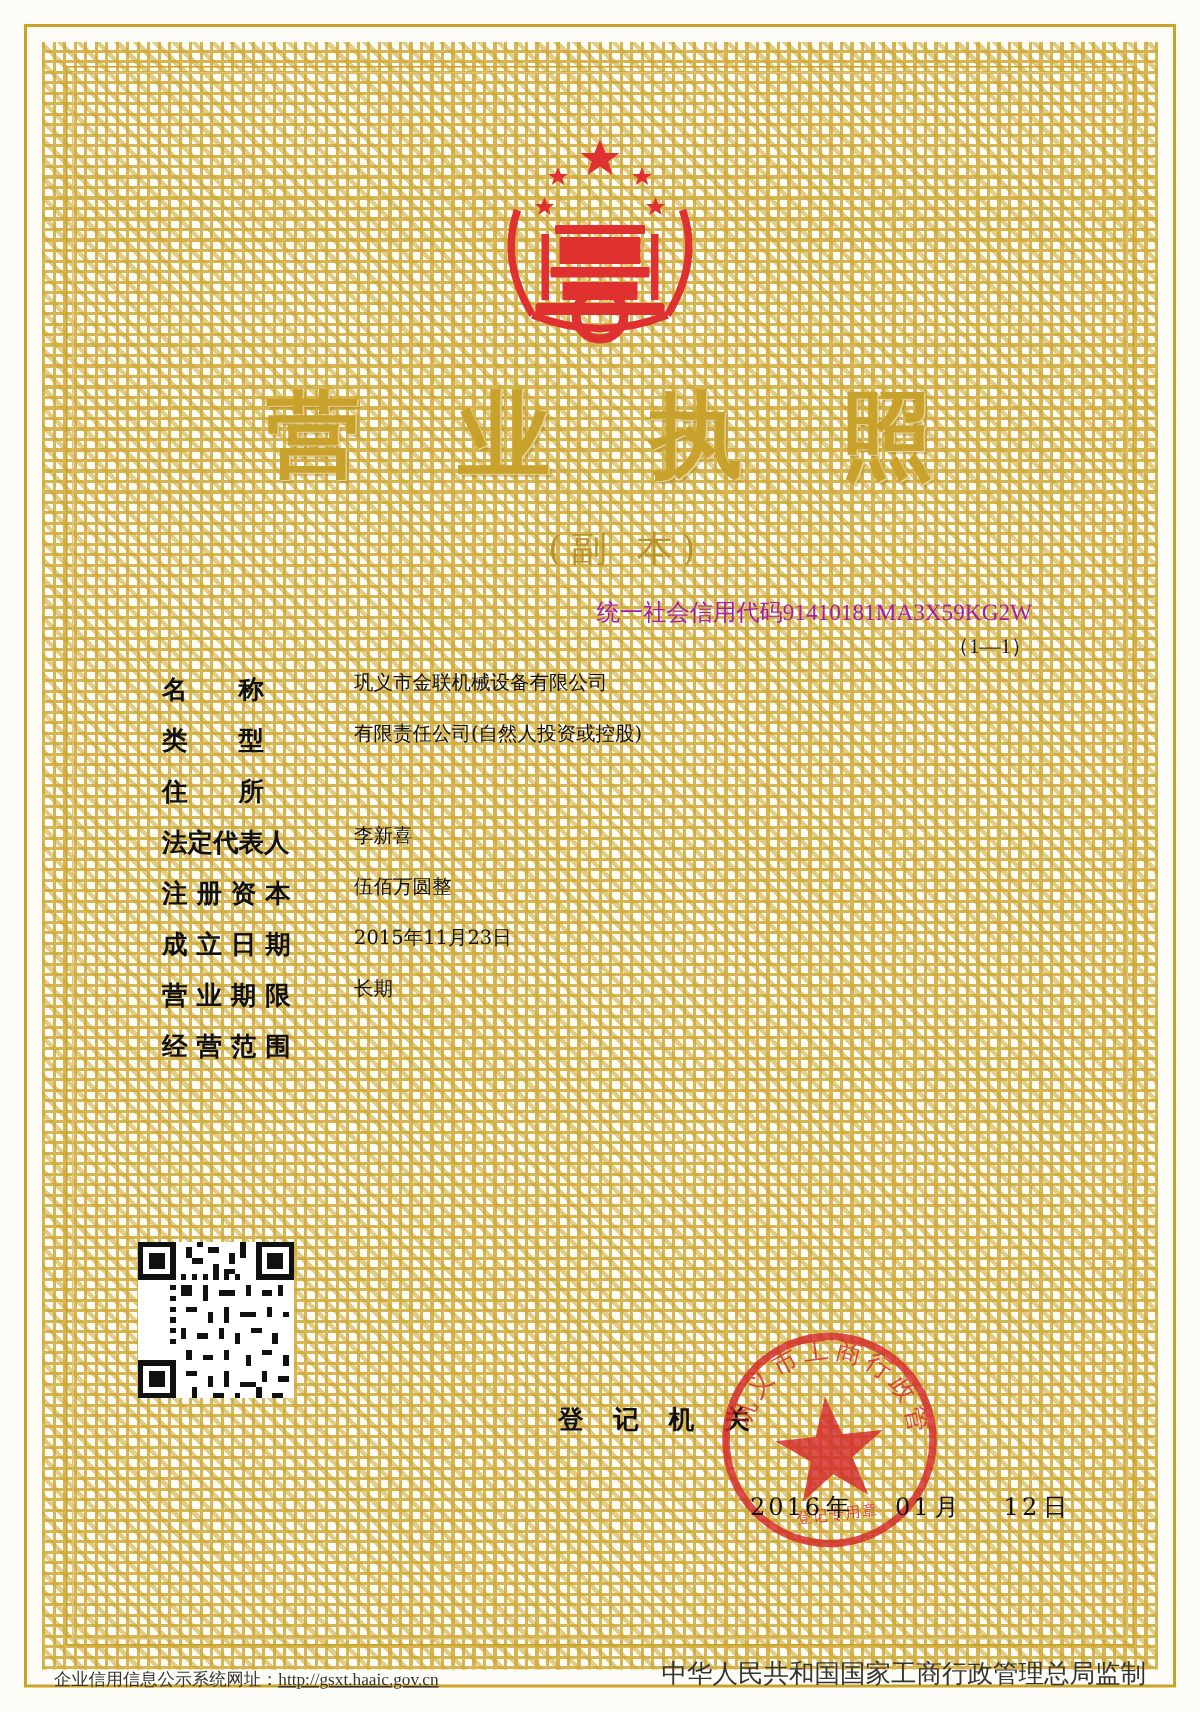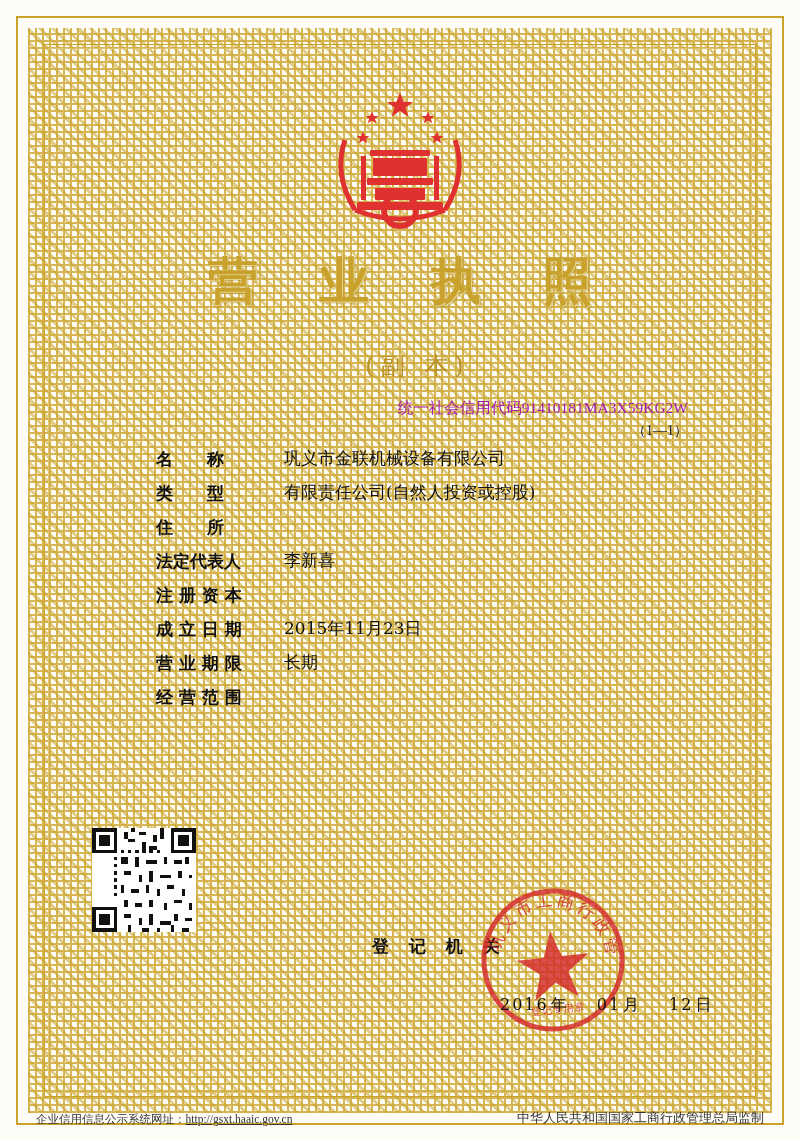"营 业 执 照" .title { font-size: 50px -> 62px }
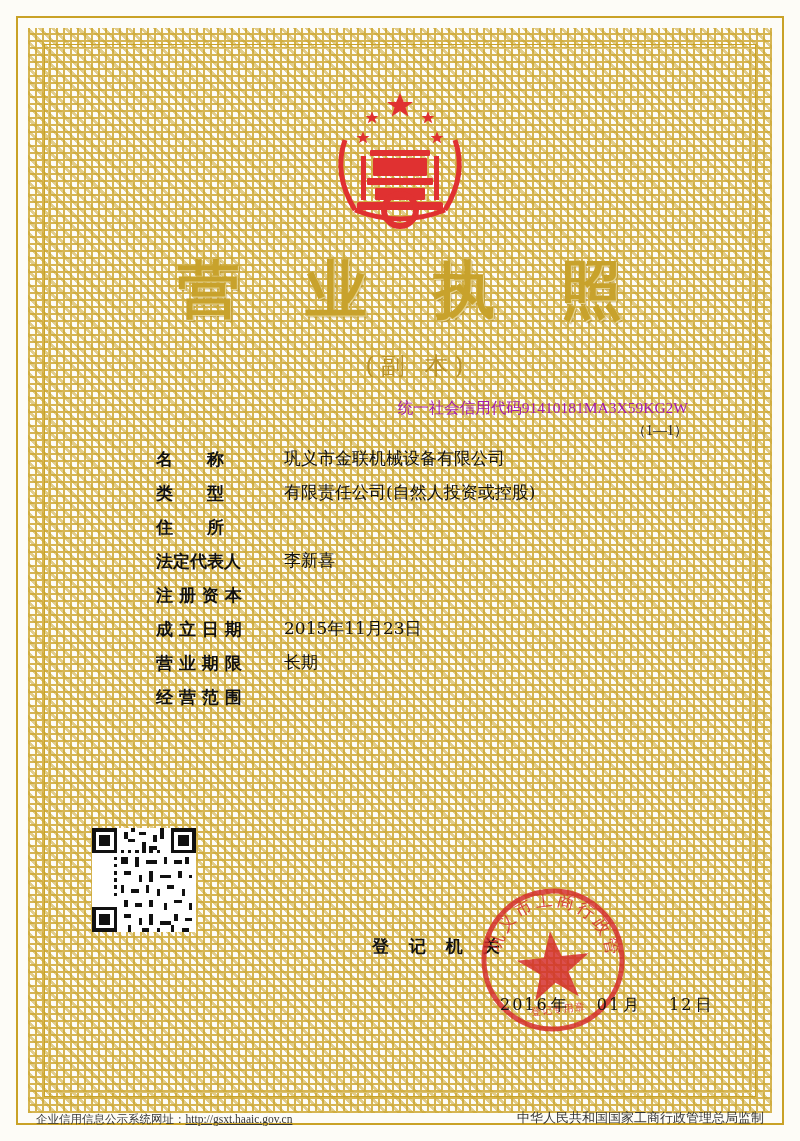"名 称" .field { padding-left: 48px -> none }
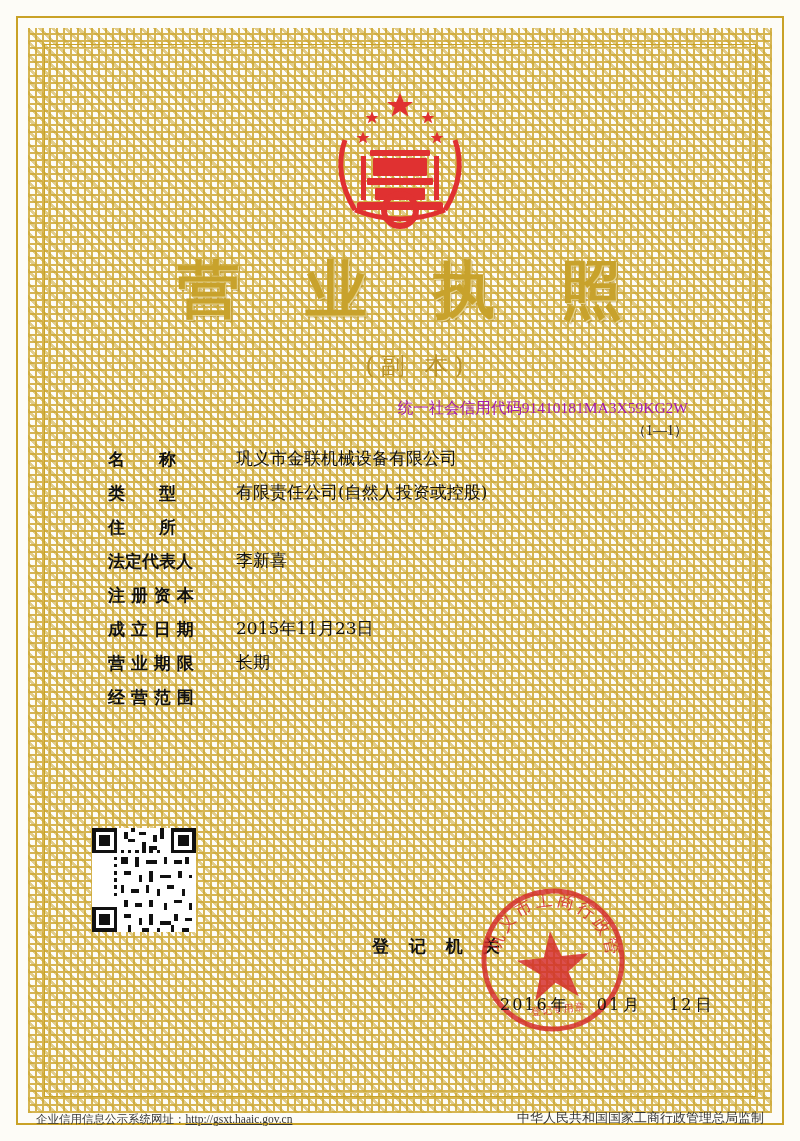"巩义市金联机械设备有限公司" .field-value { font-size: 17px -> 13px }
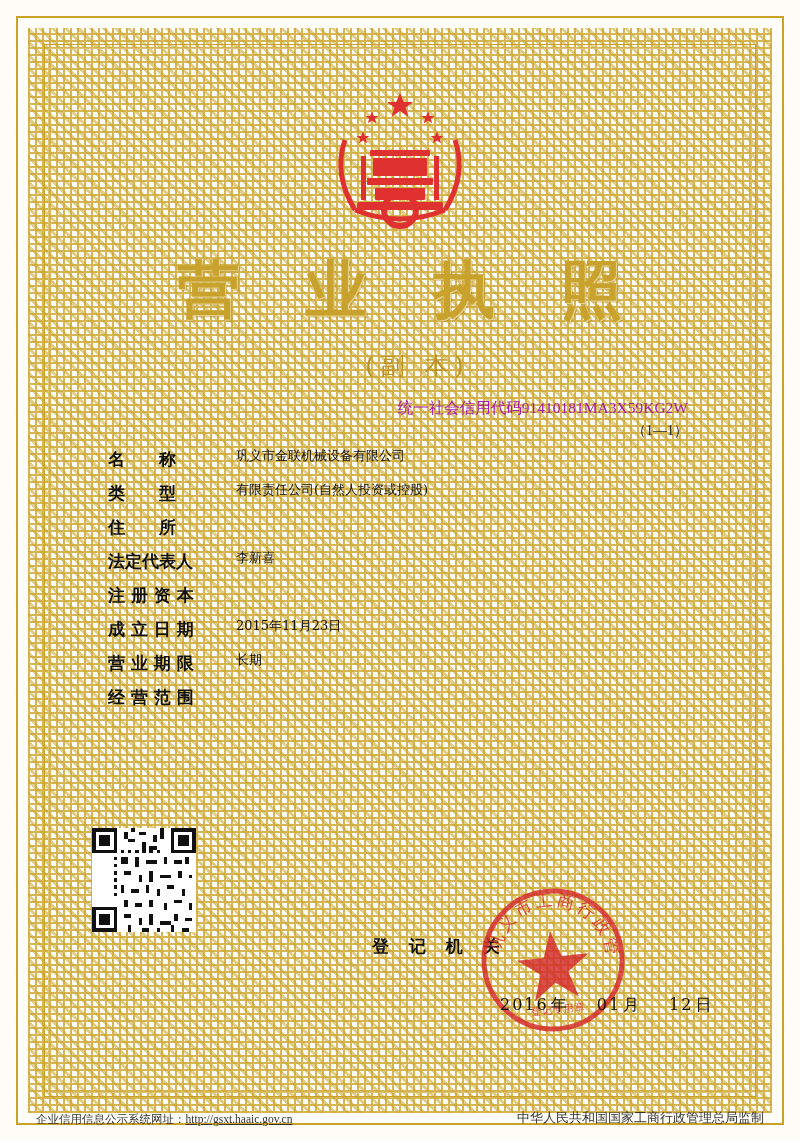"伍佰万圆整" div.field-value { html: none -> <div>伍佰万圆整</div> }
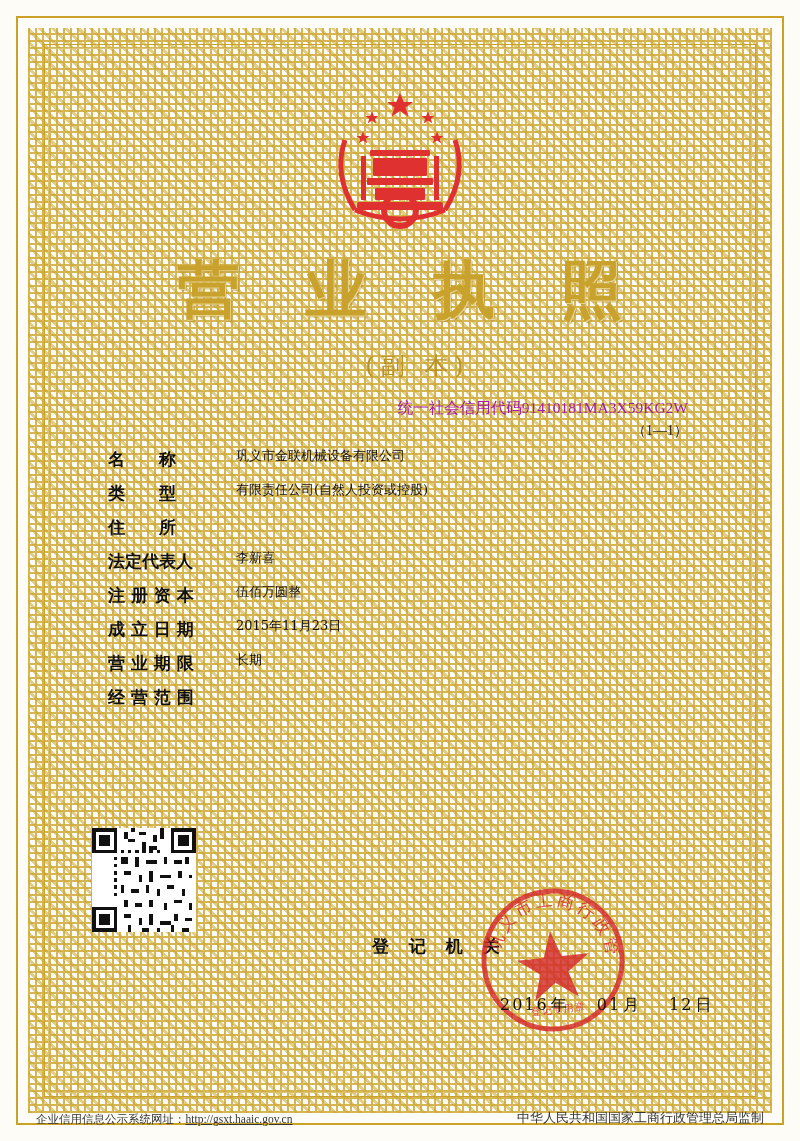"中华人民共和国国家工商行政管理总局监制" .footer-right { font-size: 13px -> 17px }
